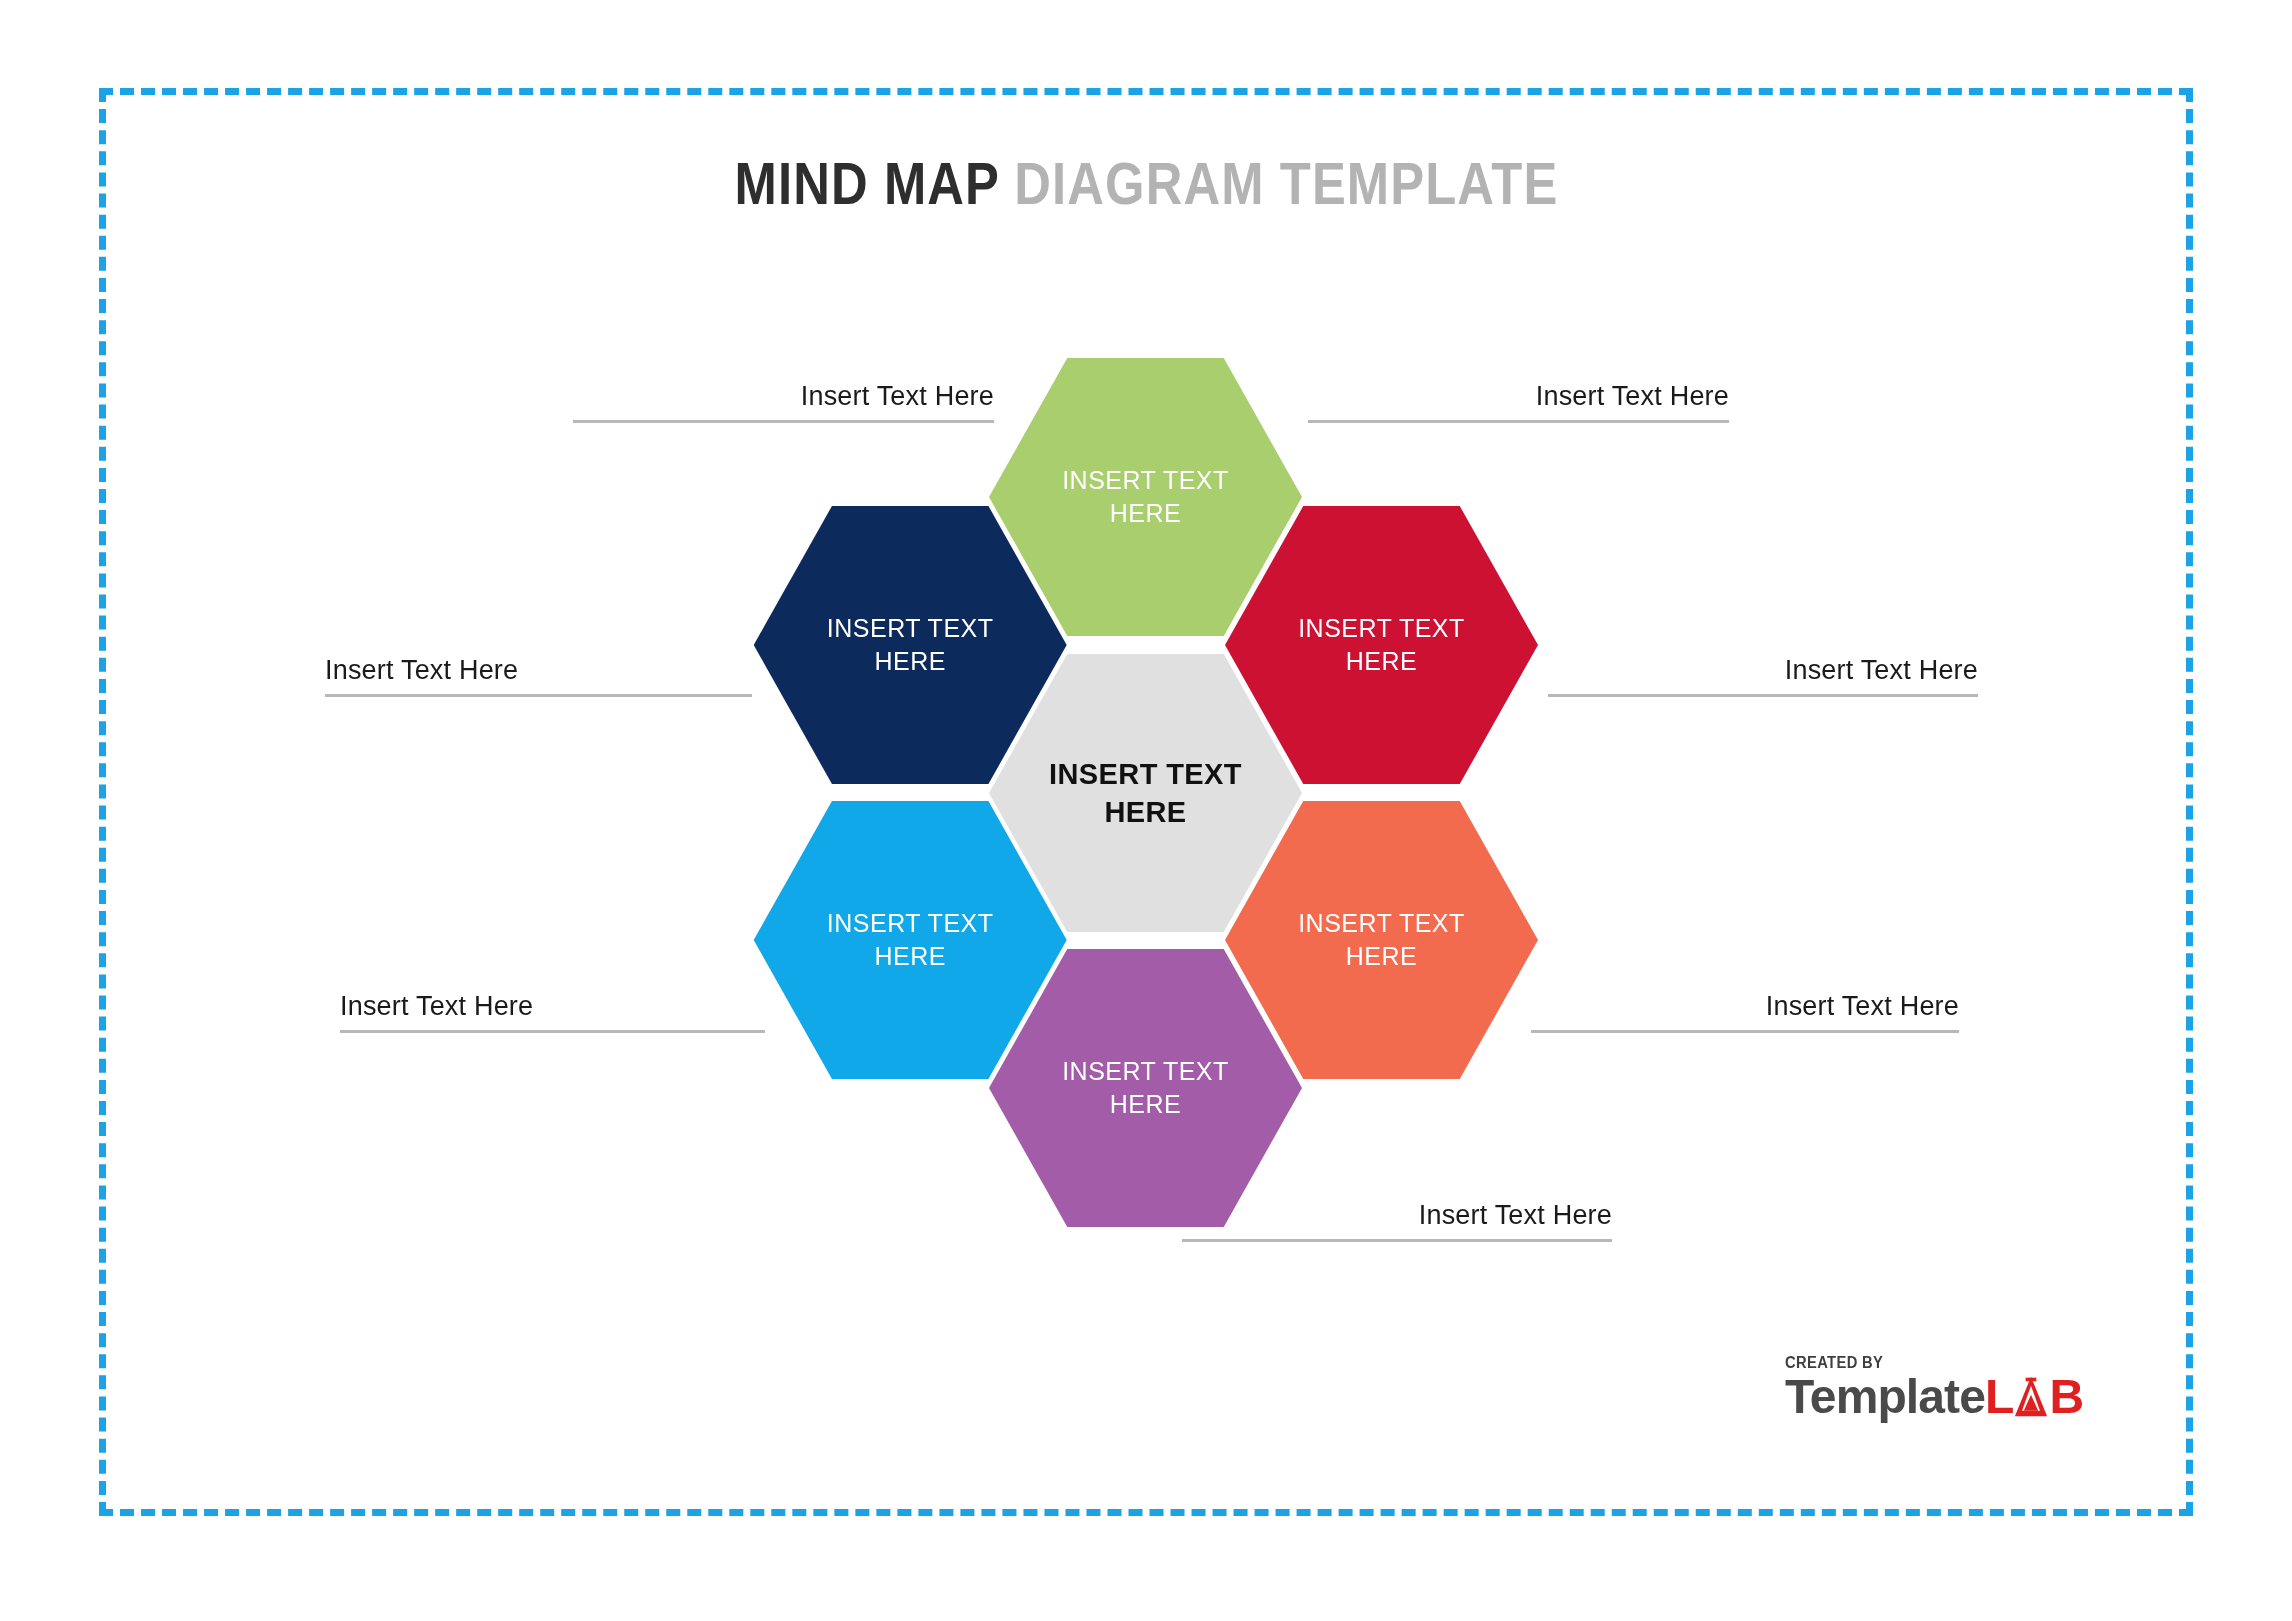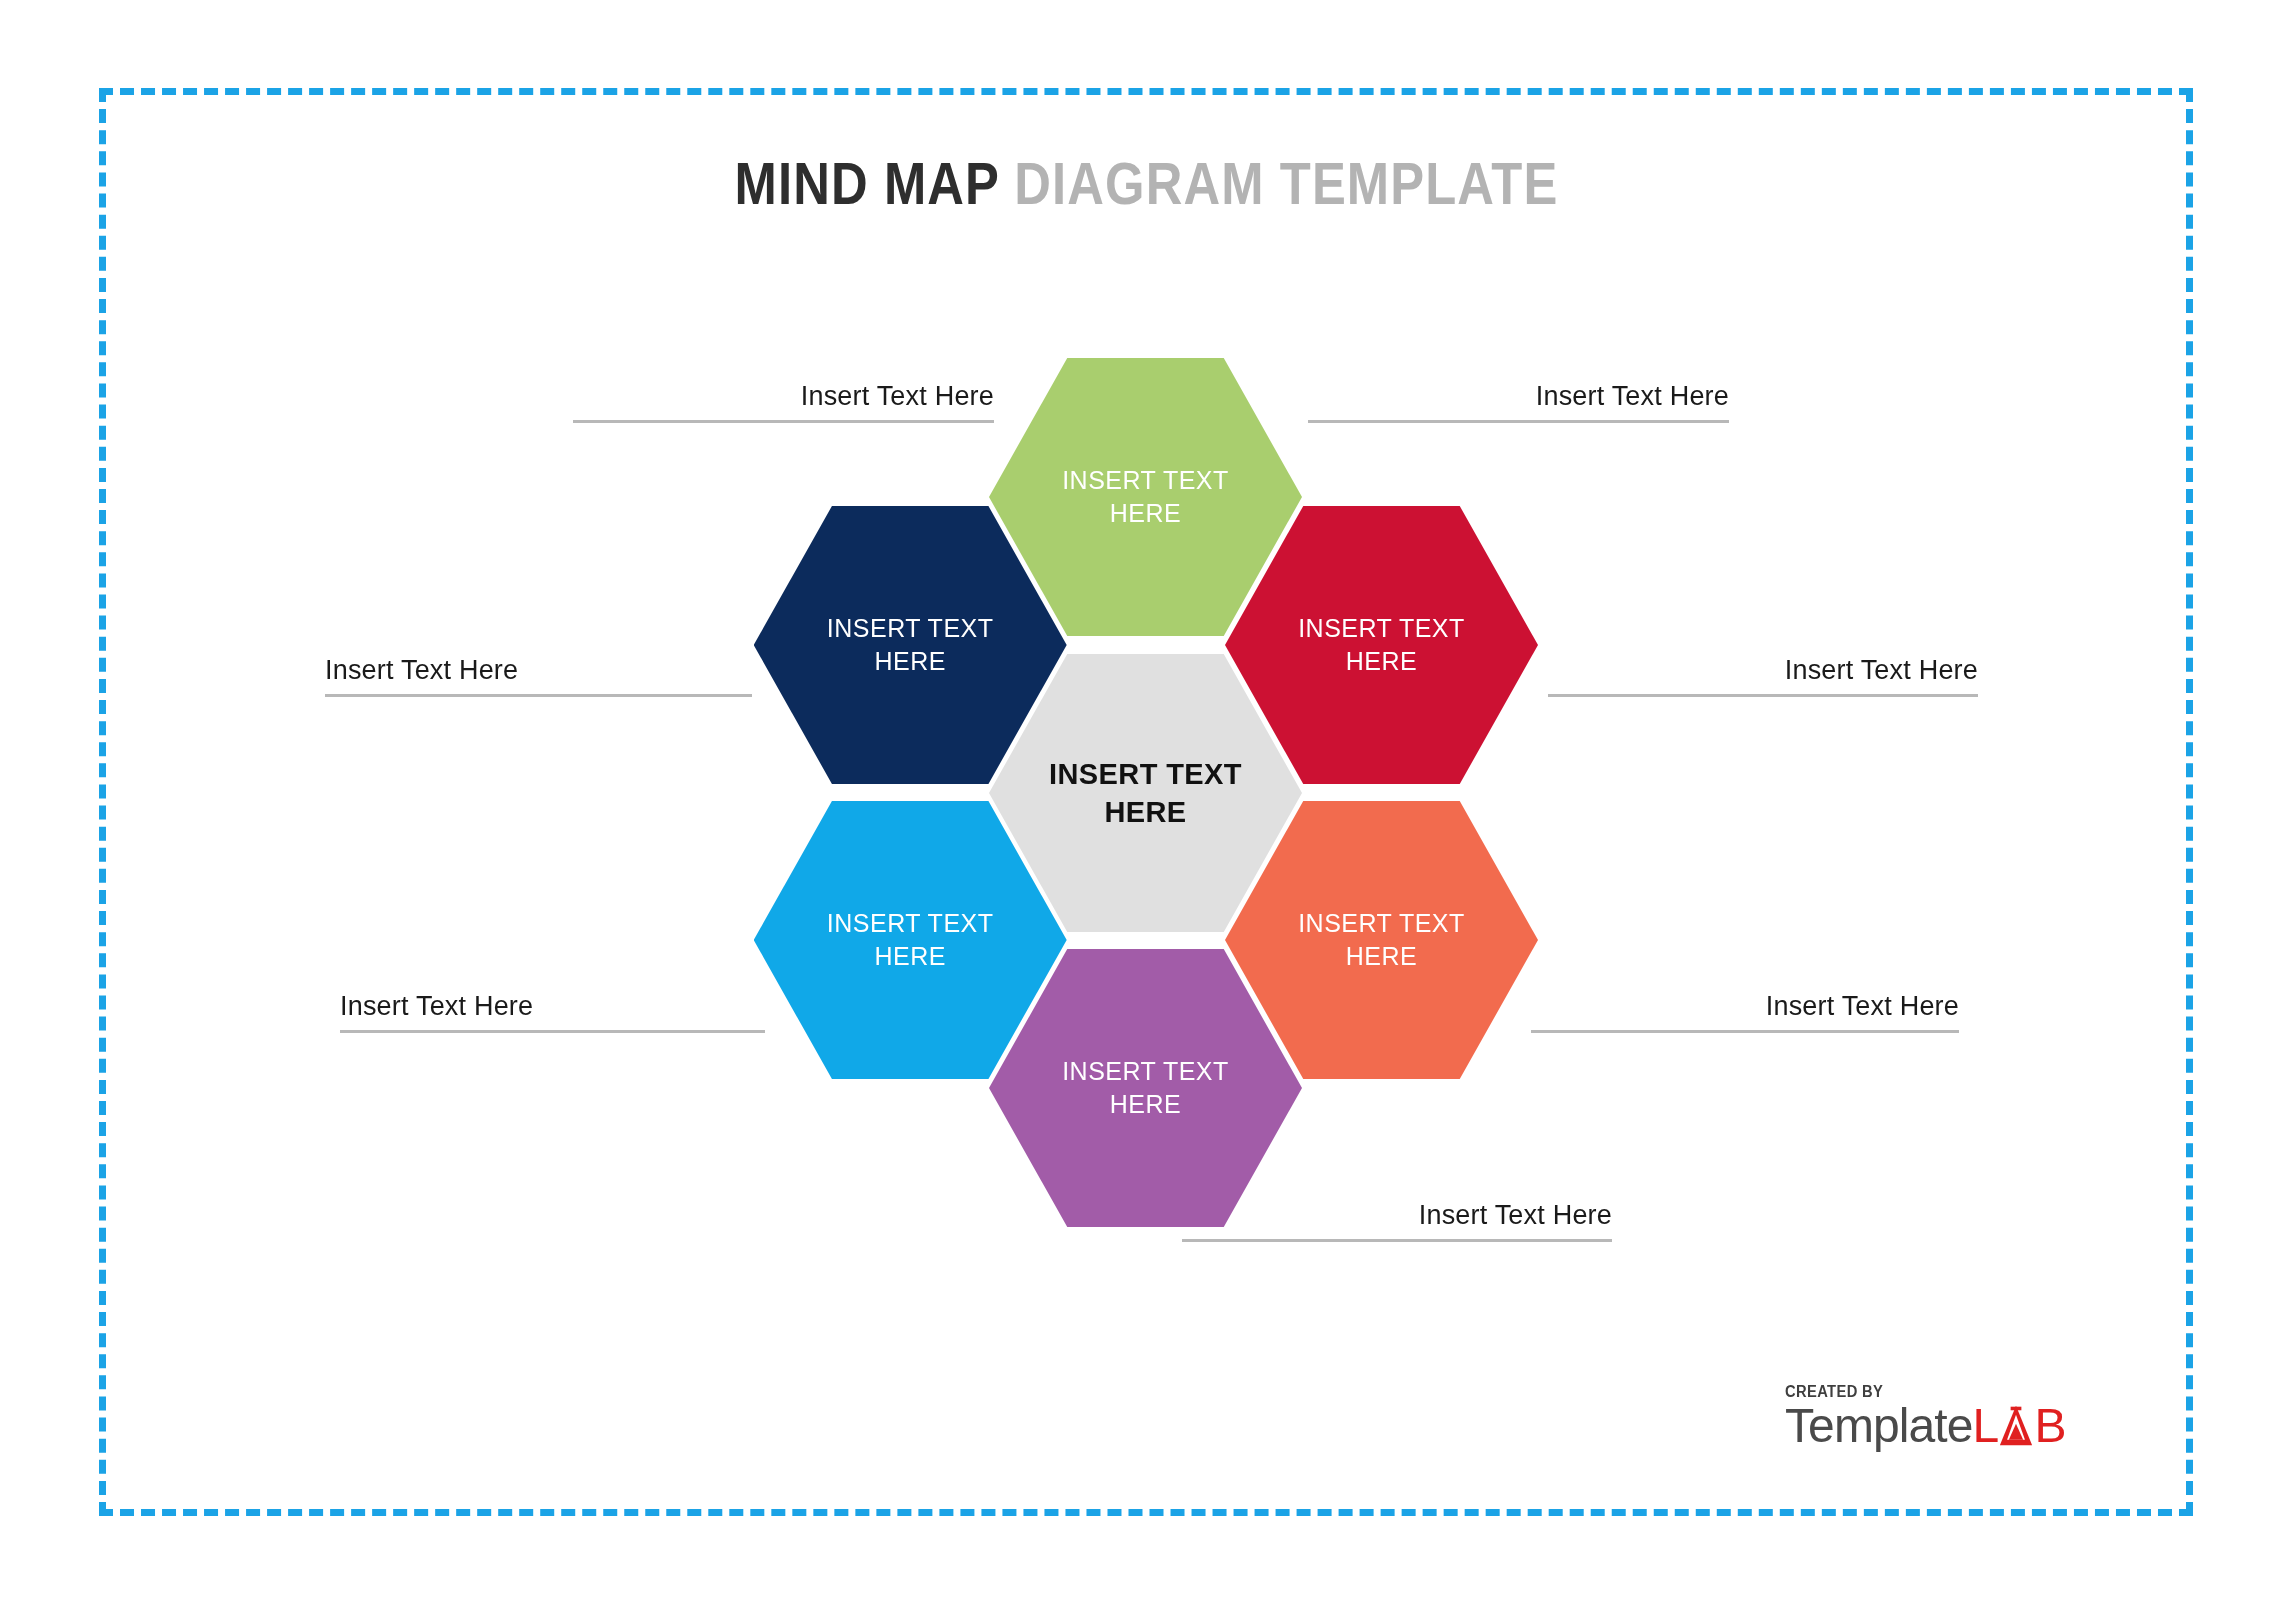"CREATED BY" #logo { top: 1384px -> 1355px }
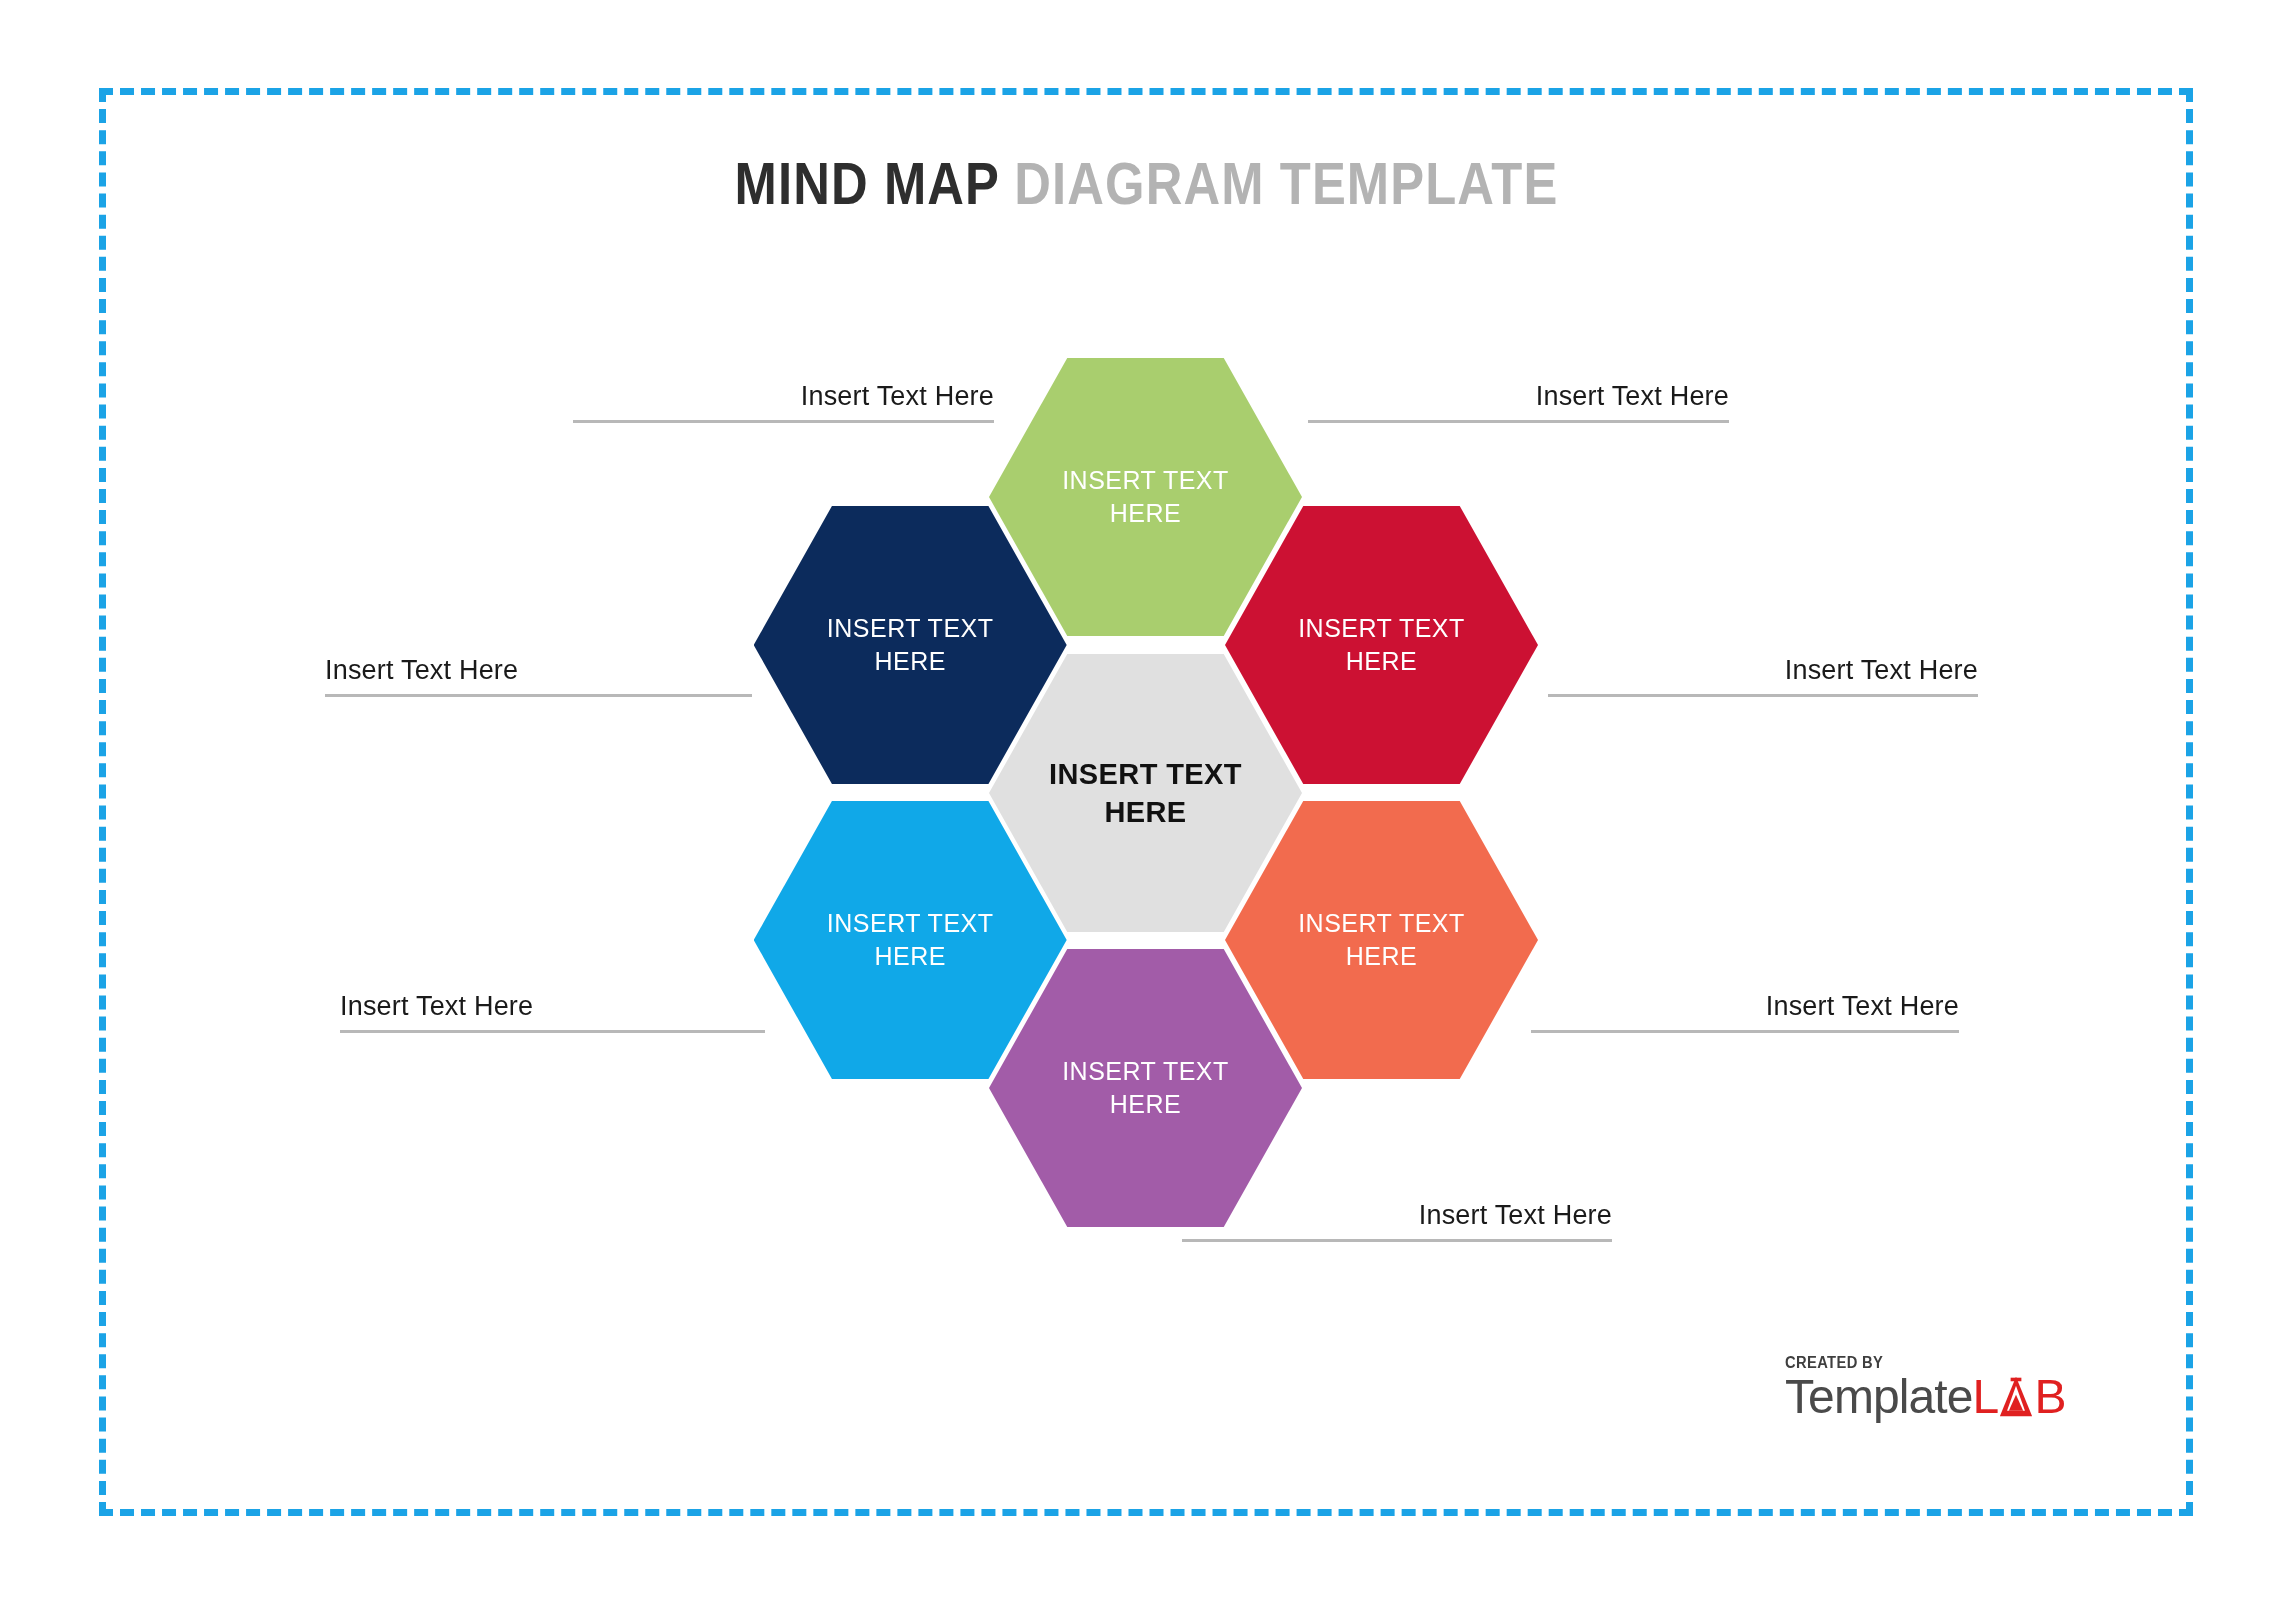"TemplateL B" #logo .wordmark { font-weight: normal -> bold }
